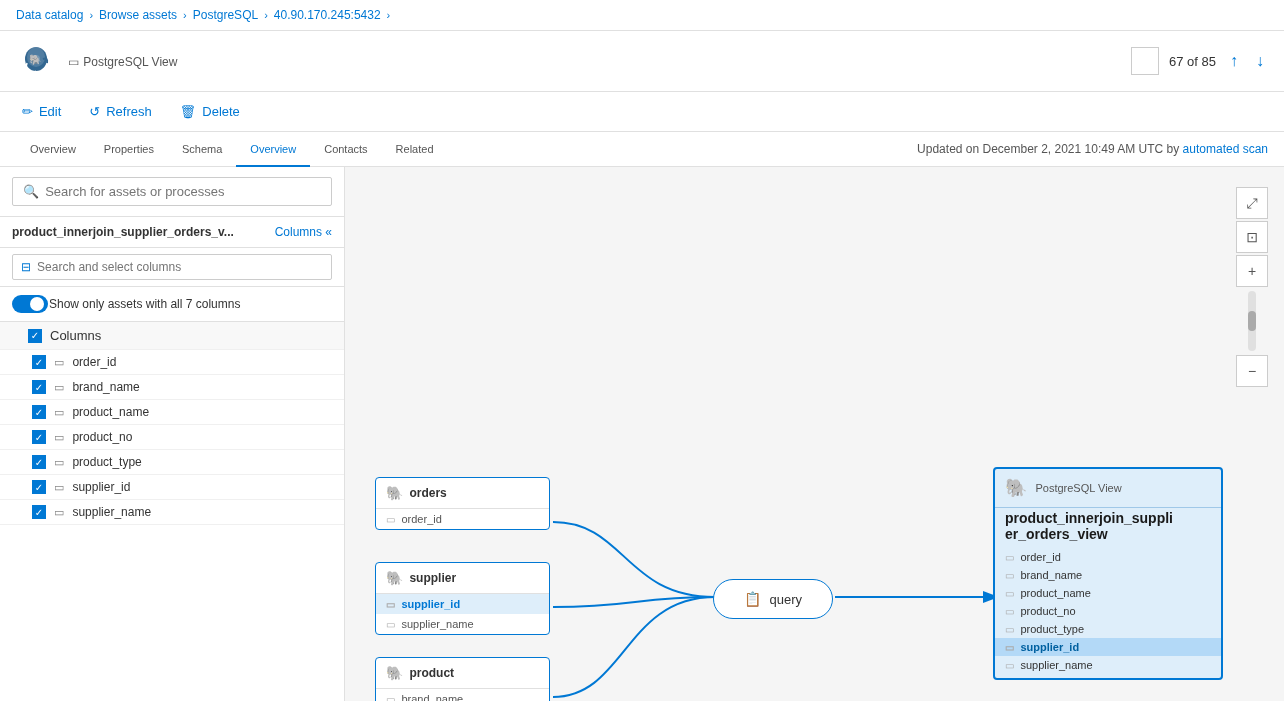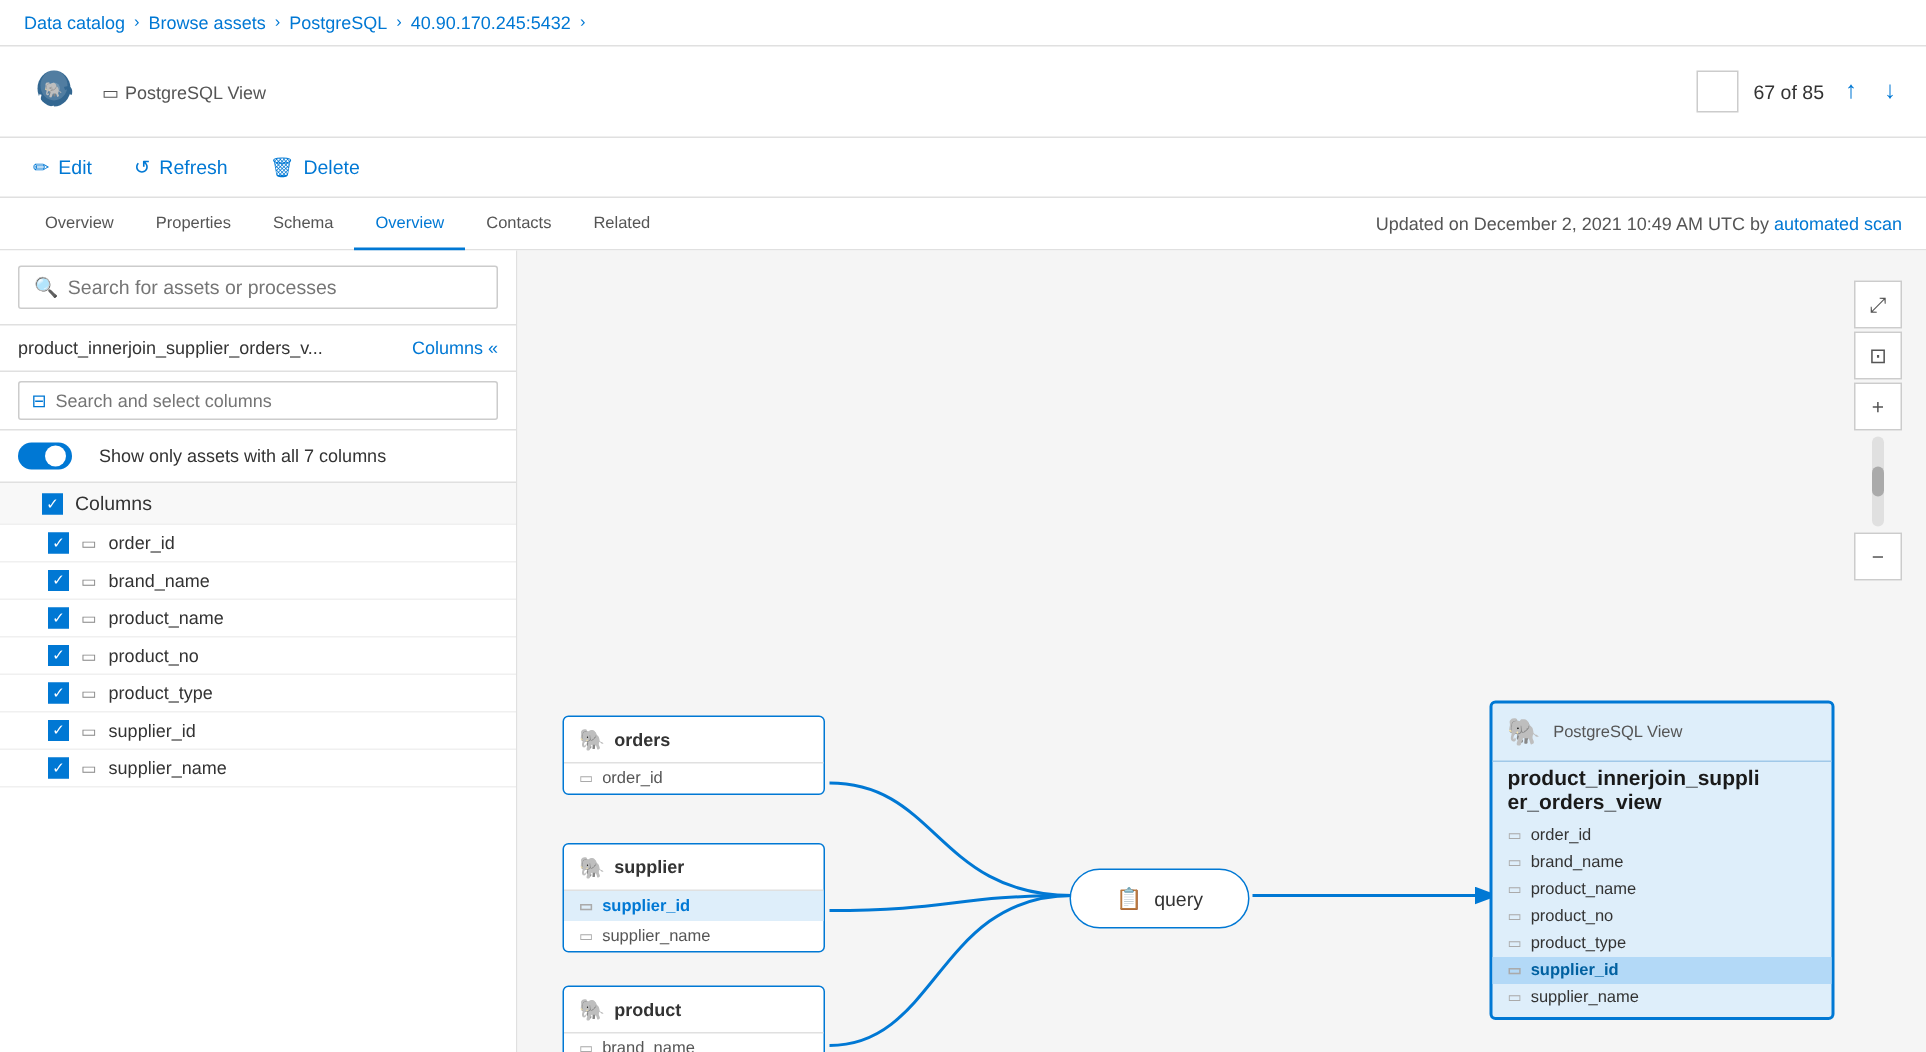"product_innerjoin_supplier_orders_v..." .asset-title { font-weight: 400 -> 700 }
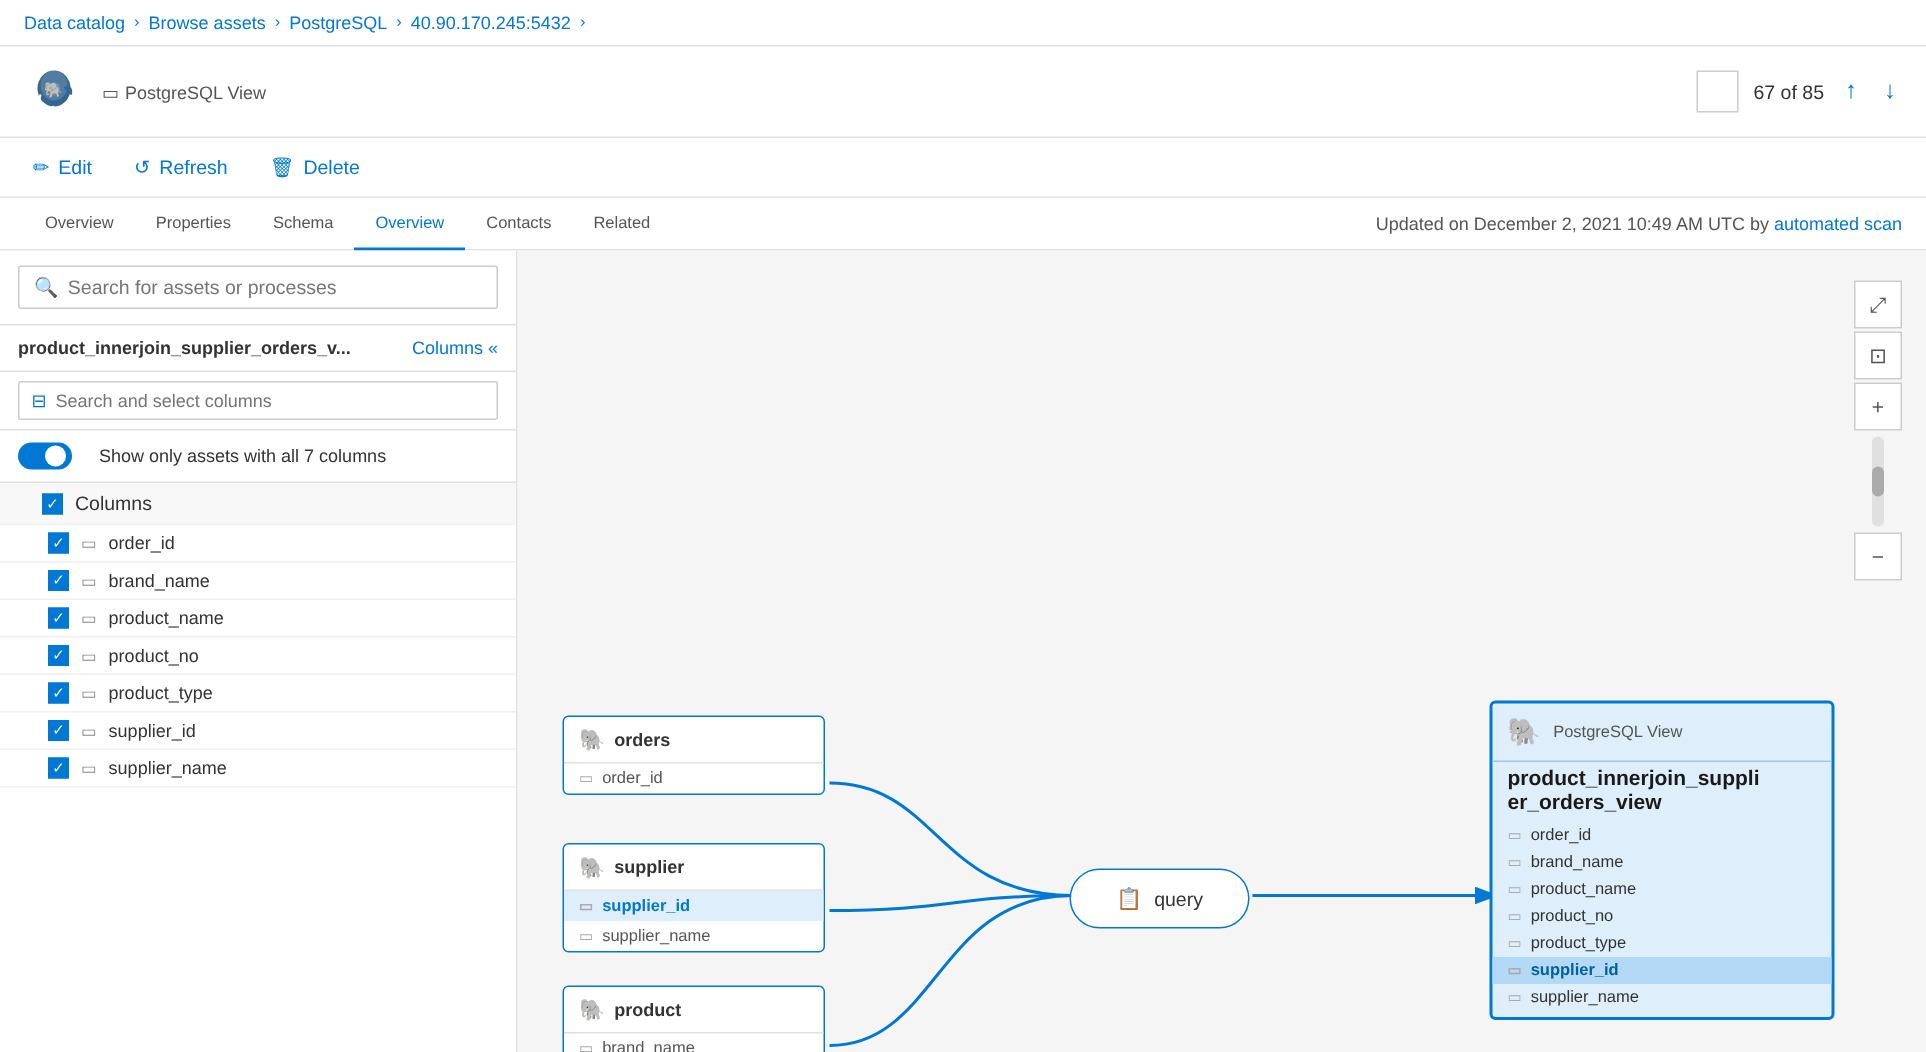"Show only assets with all" .toggle-row { gap: 18px -> 1px }
